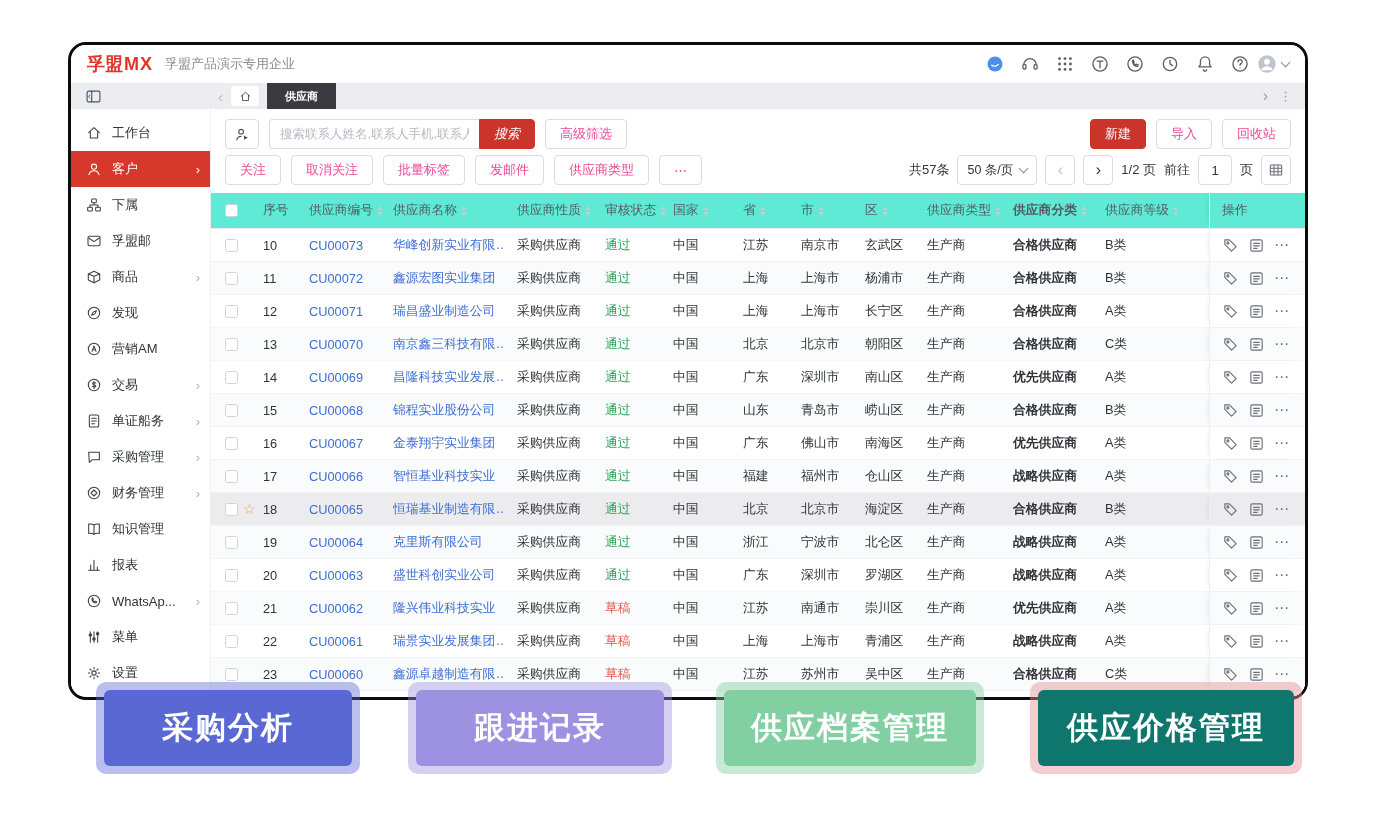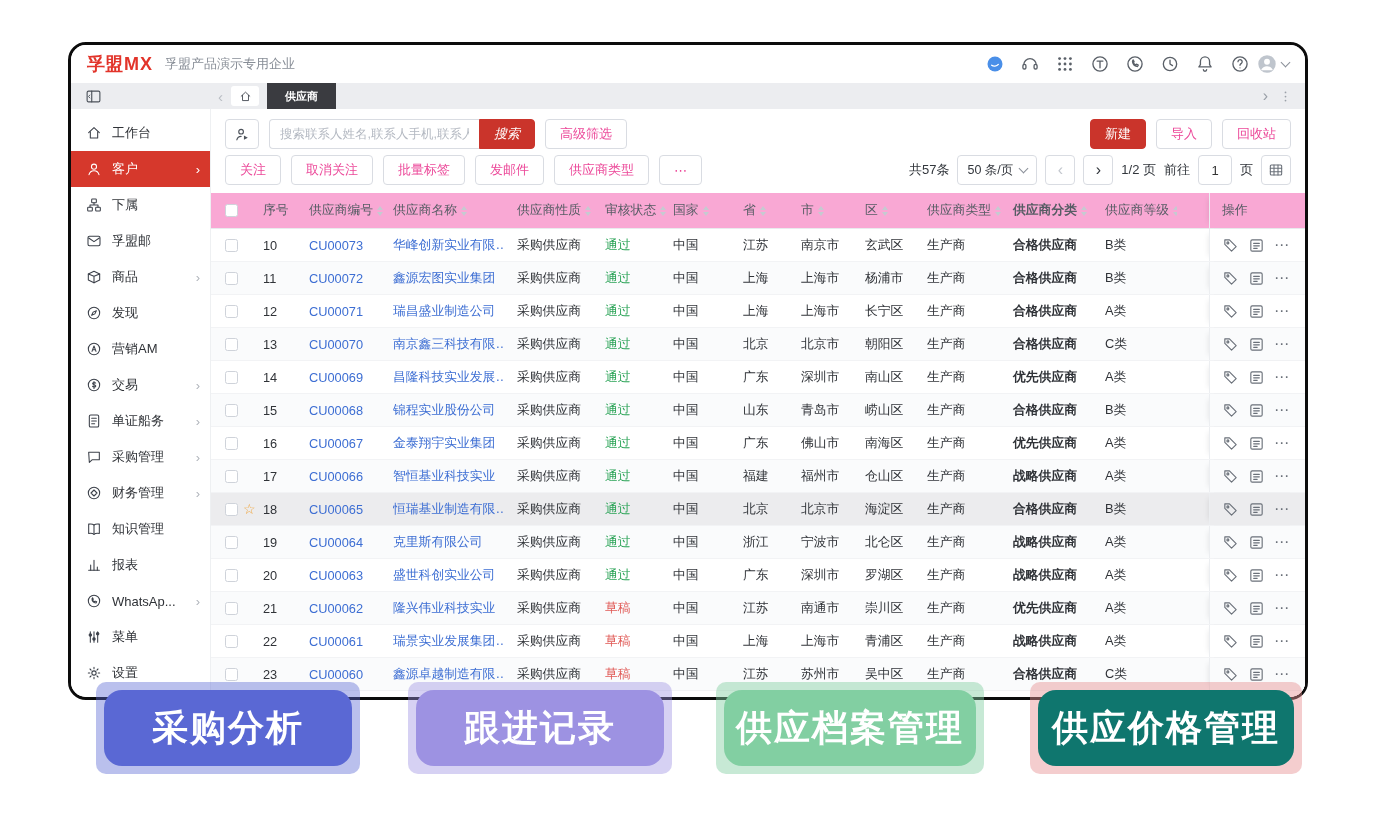"序号" .t-head { background: #f9a8d4 -> #5eead4 }
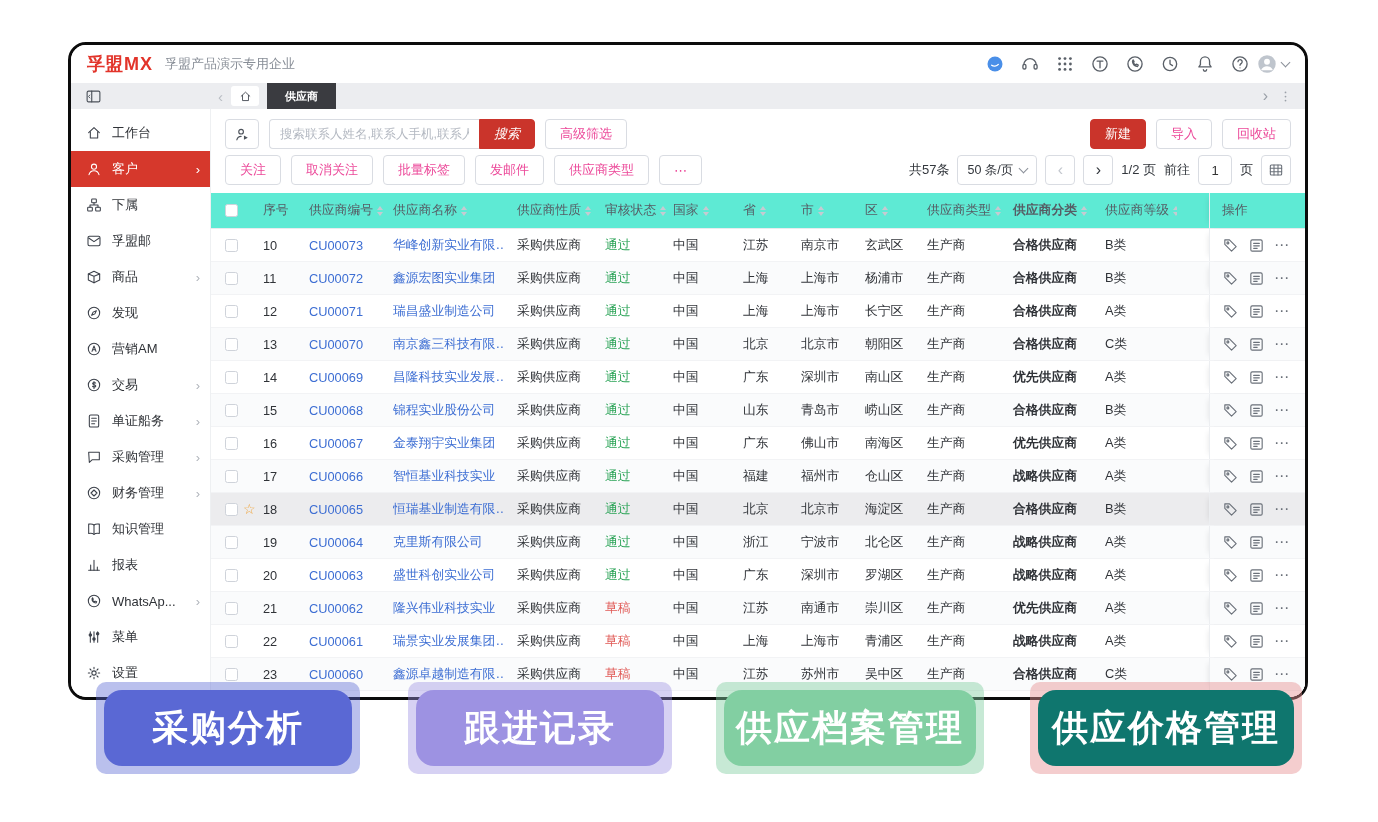"采购分析" .badge-inner { border-radius: 18px -> 6px; font-size: 36px -> 31px }
